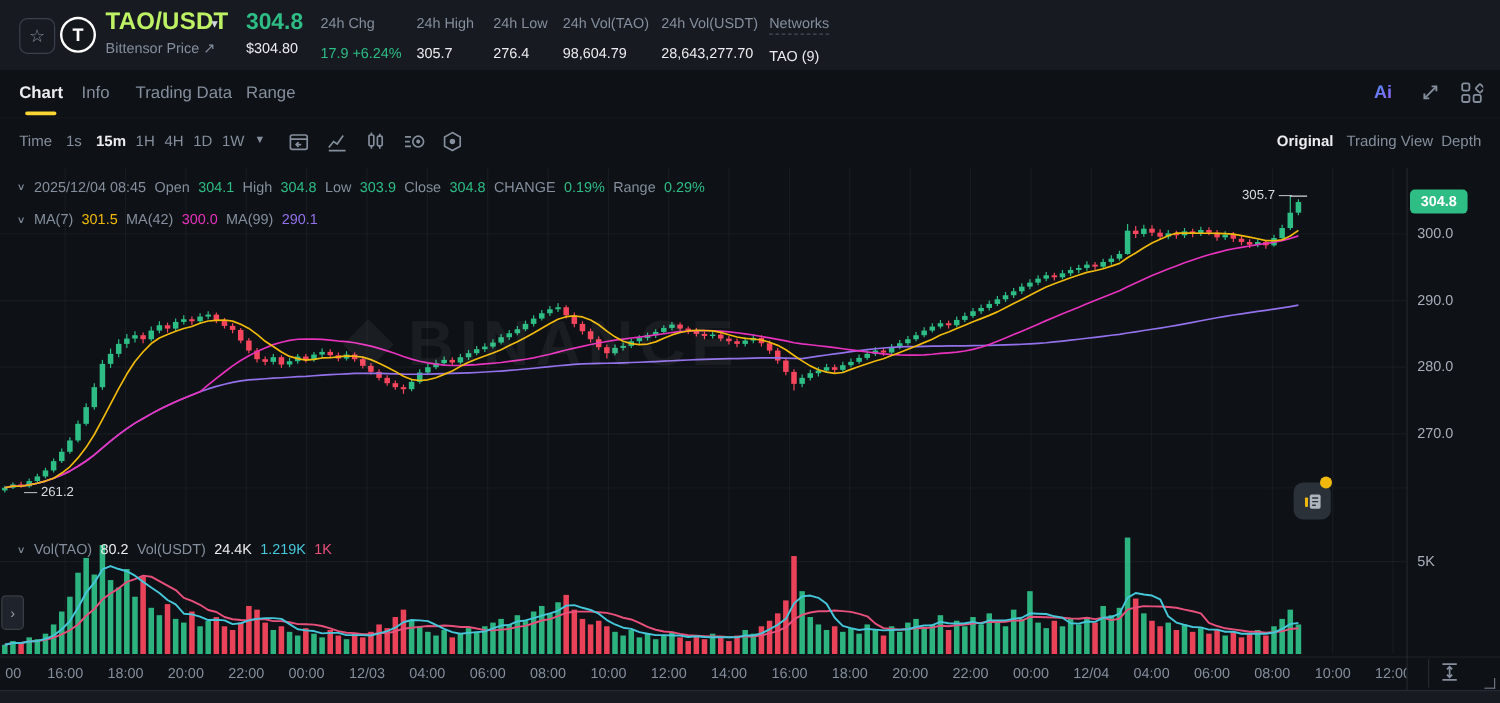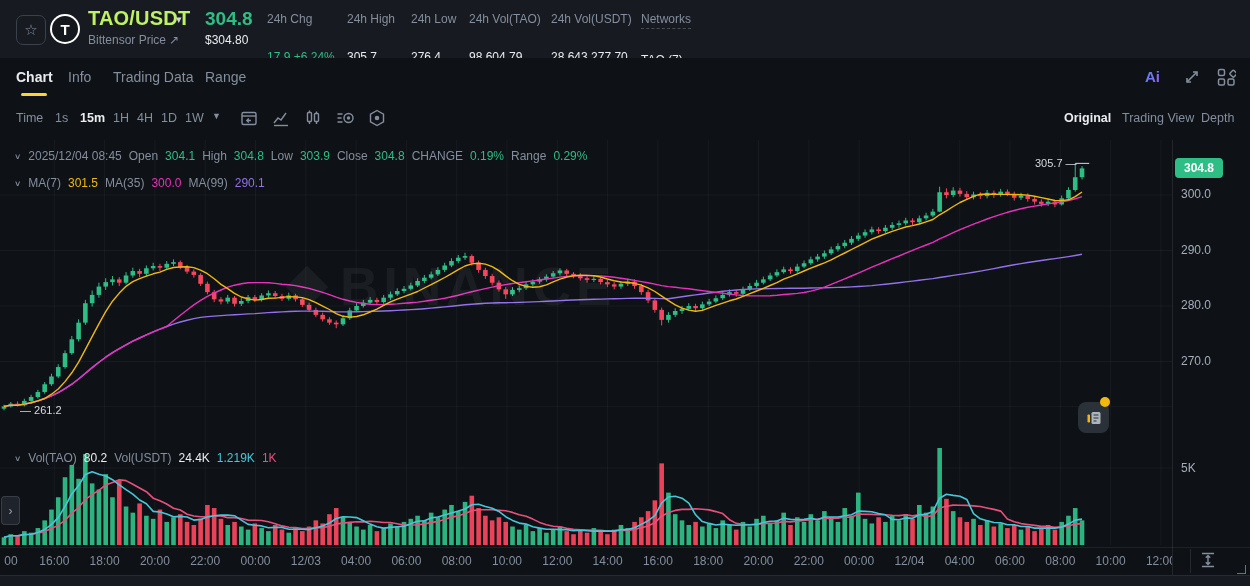"17.9 +6.24%" .hstat .val { margin-top: 24px -> 11px }
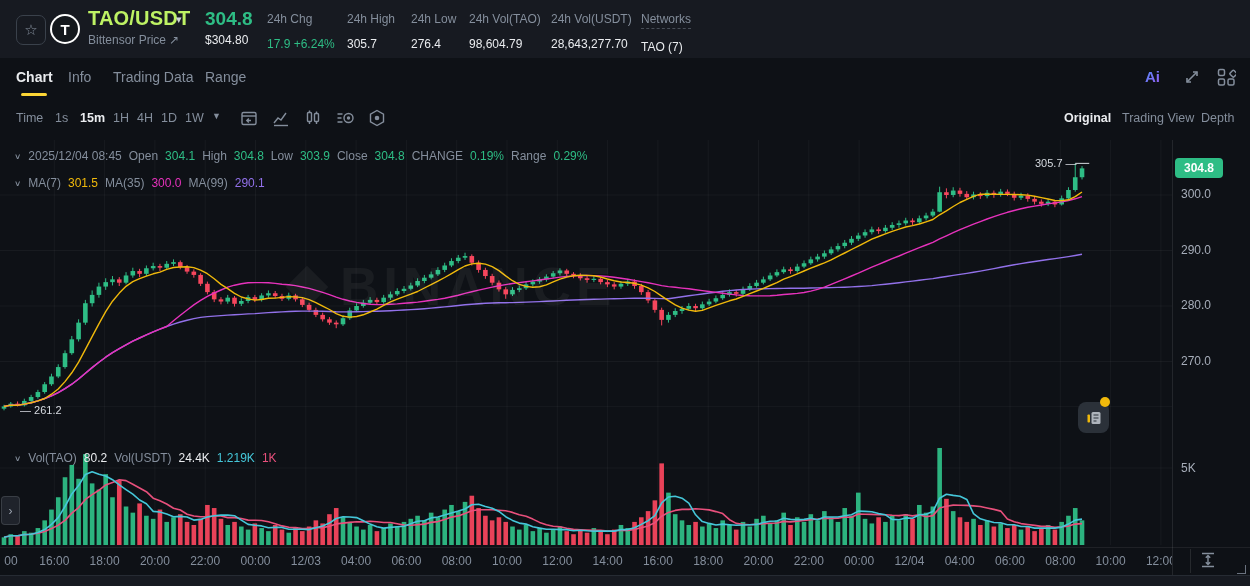"TAO (7)" span.val { text: 7 -> 9 }
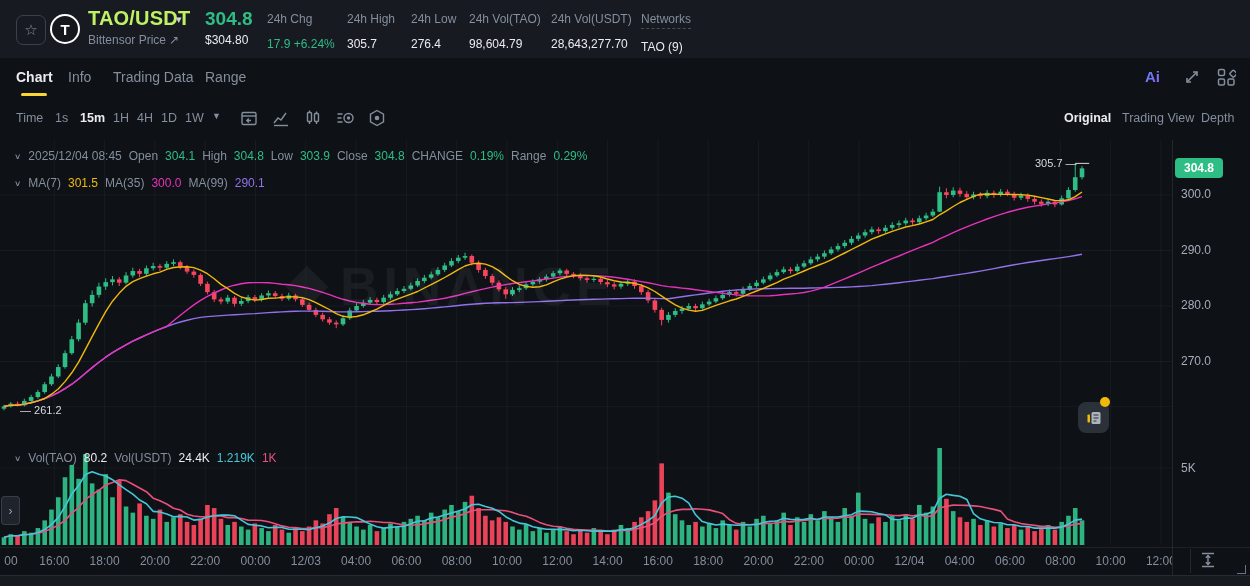"MA(35)" span.lg { text: 35 -> 42 }
